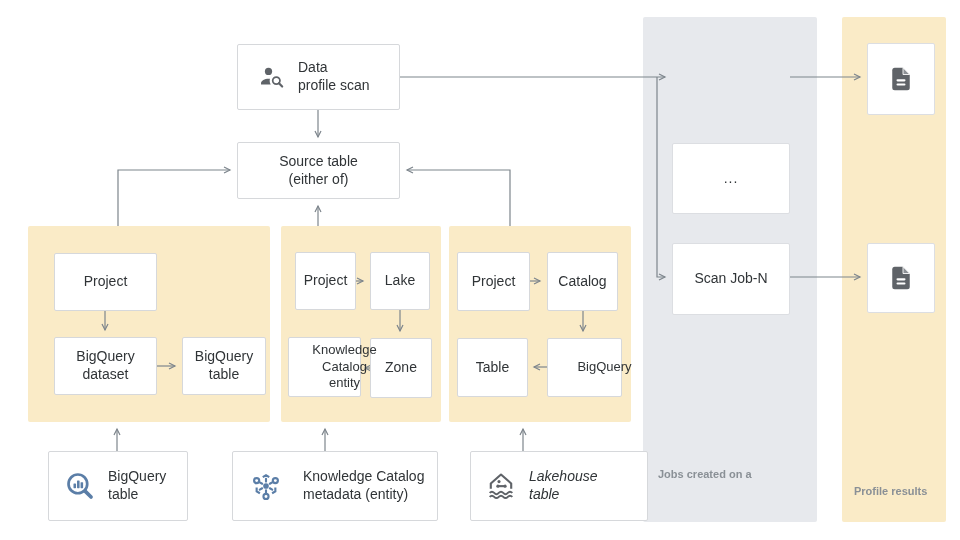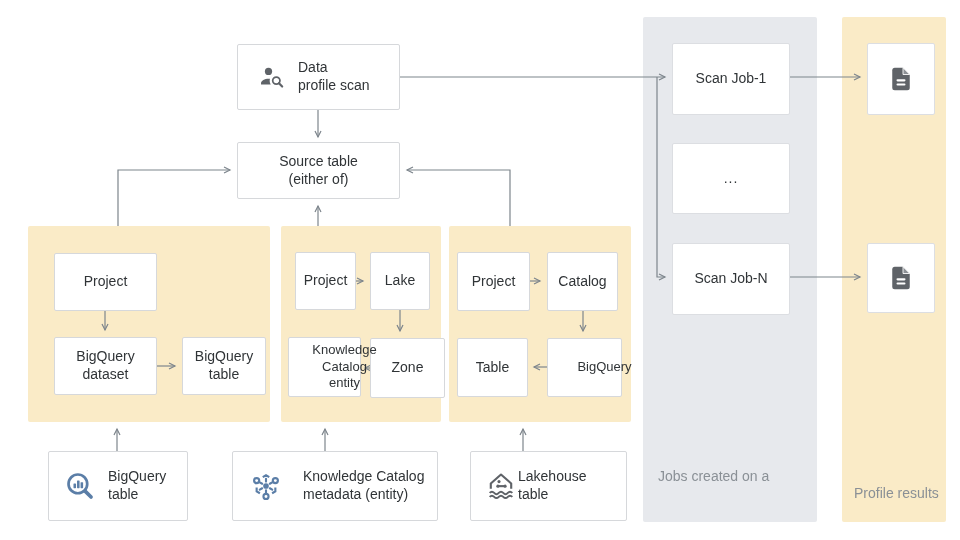"Scan Job-1" div.node { html: <div> <span>Scan Job-1</span> </div> -> none }
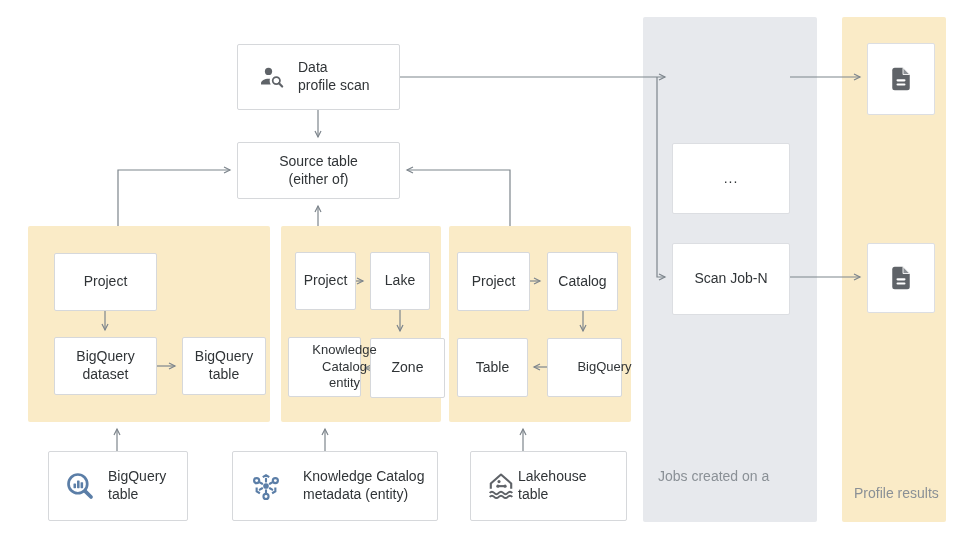"Zone" div.node { width: 75px -> 62px }
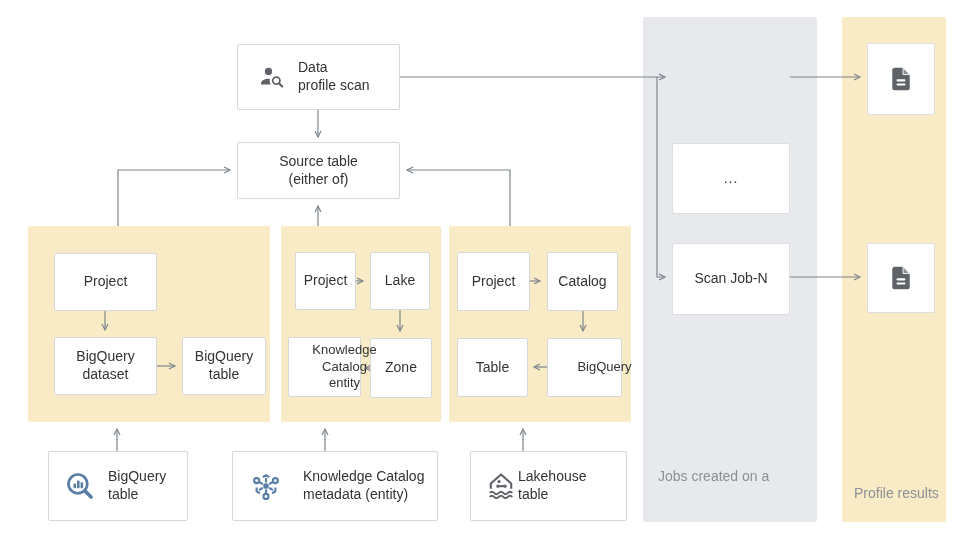"Lakehouse" div.node { font-style: none -> italic; gap: none -> 11px; width: 157px -> 178px }
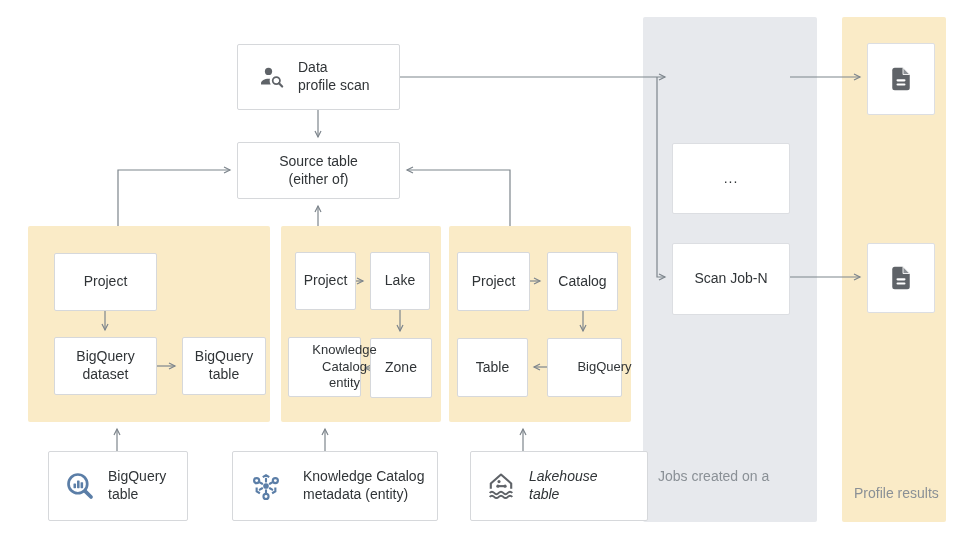"Jobs created on a" .caption { font-size: 14px -> 11px; font-weight: none -> bold }
